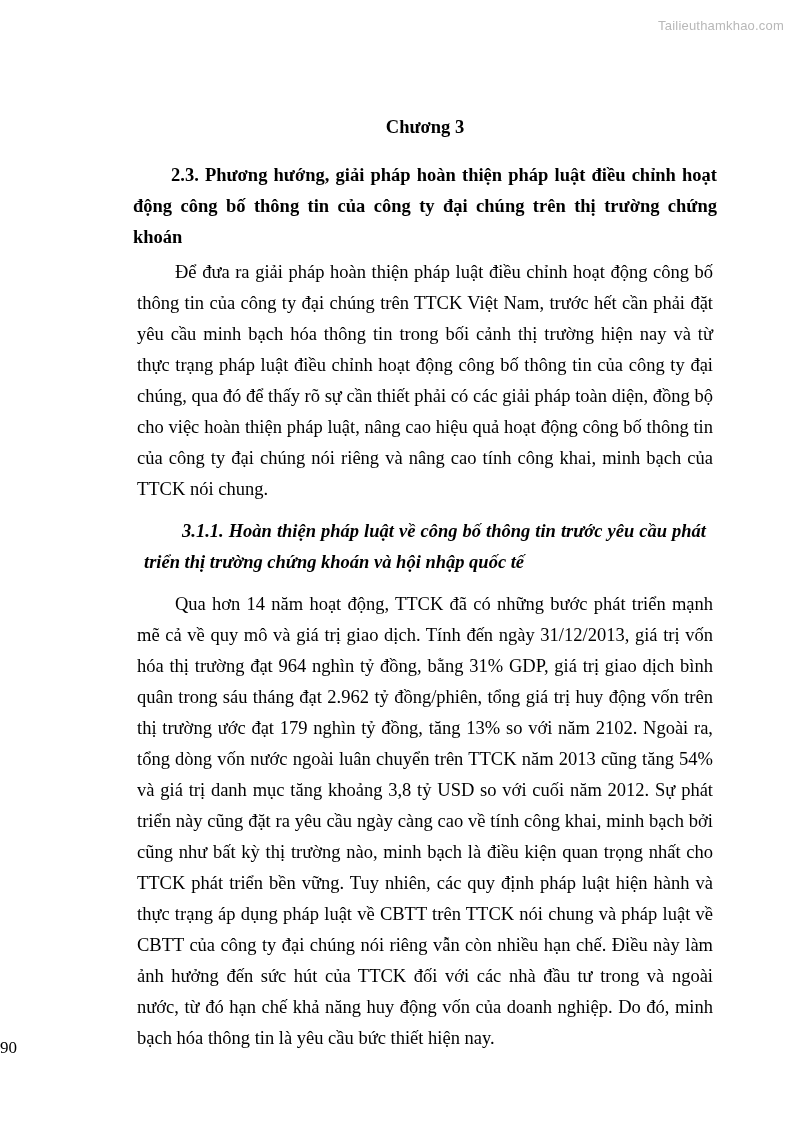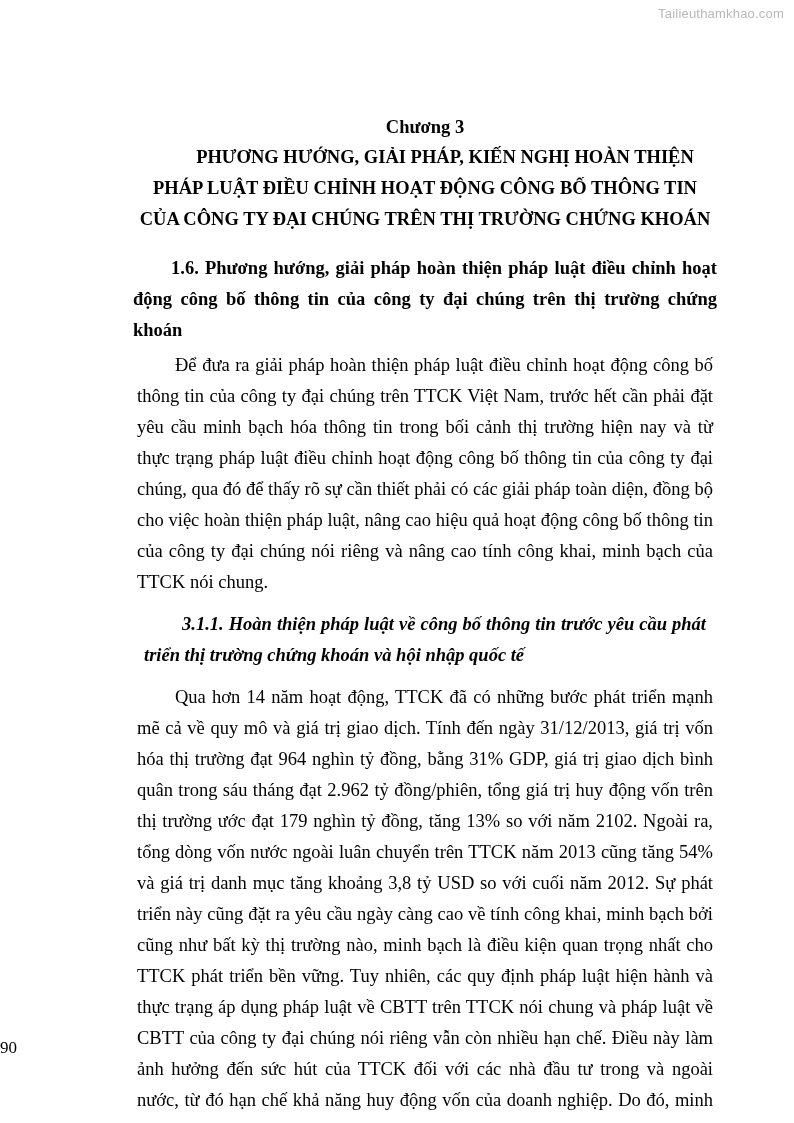"Tailieuthamkhao.com" .watermark { top: 6px -> 18px }
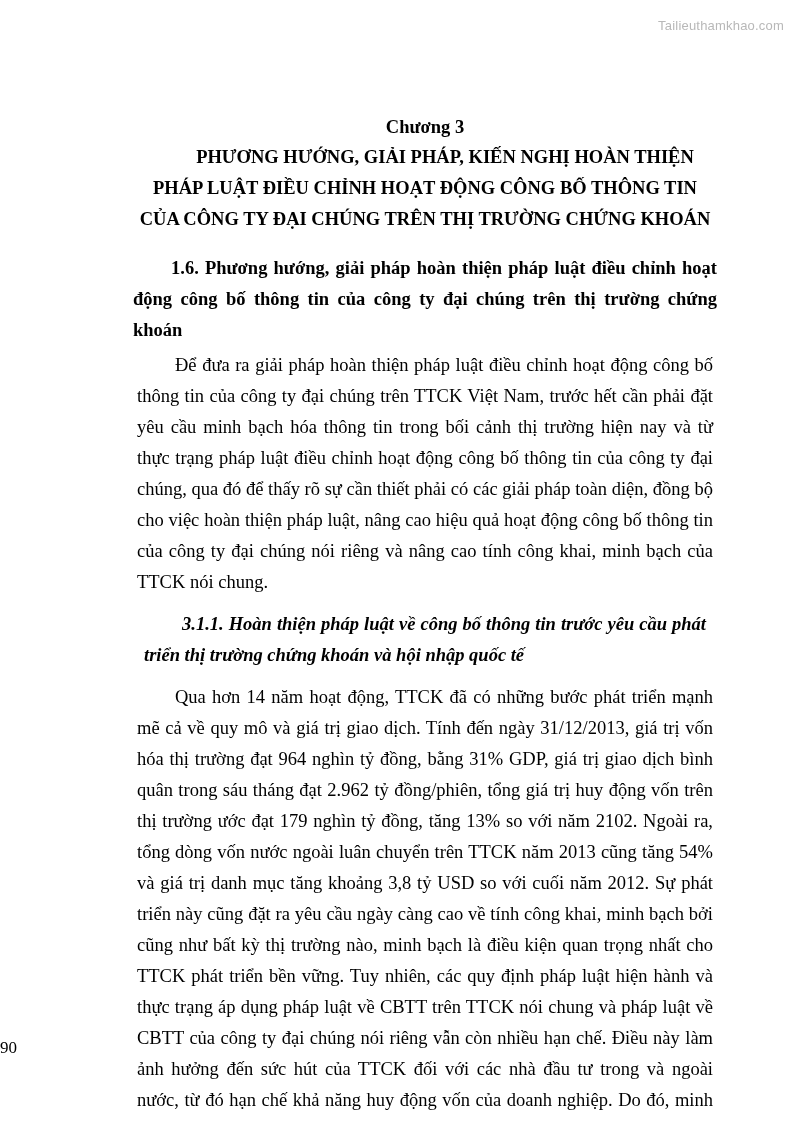"PHƯƠNG HƯỚNG, GIẢI PHÁP, KIẾN" h2.chapter-title { html: <h2> <span>PHƯƠNG HƯỚNG, GIẢI PHÁP, KIẾN NGHỊ HOÀN THIỆN</span> <span>PHÁP LUẬT ĐIỀU CHỈNH HOẠT ĐỘNG CÔNG BỐ THÔNG TIN</span> <span>CỦA CÔNG TY ĐẠI CHÚNG TRÊN THỊ TRƯỜNG CHỨNG KHOÁN</span> </h2> -> none }
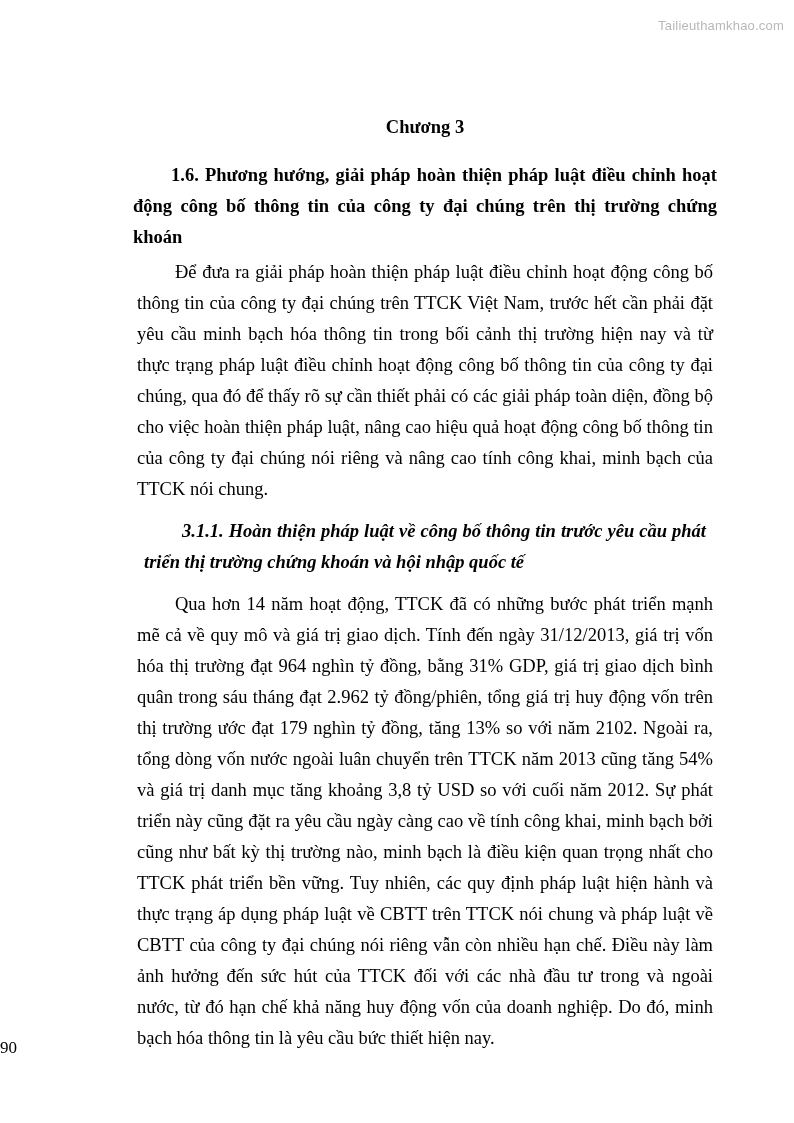"1.6. Phương hướng, giải pháp" h3.h2 { text: 1.6 -> 2.3 }
